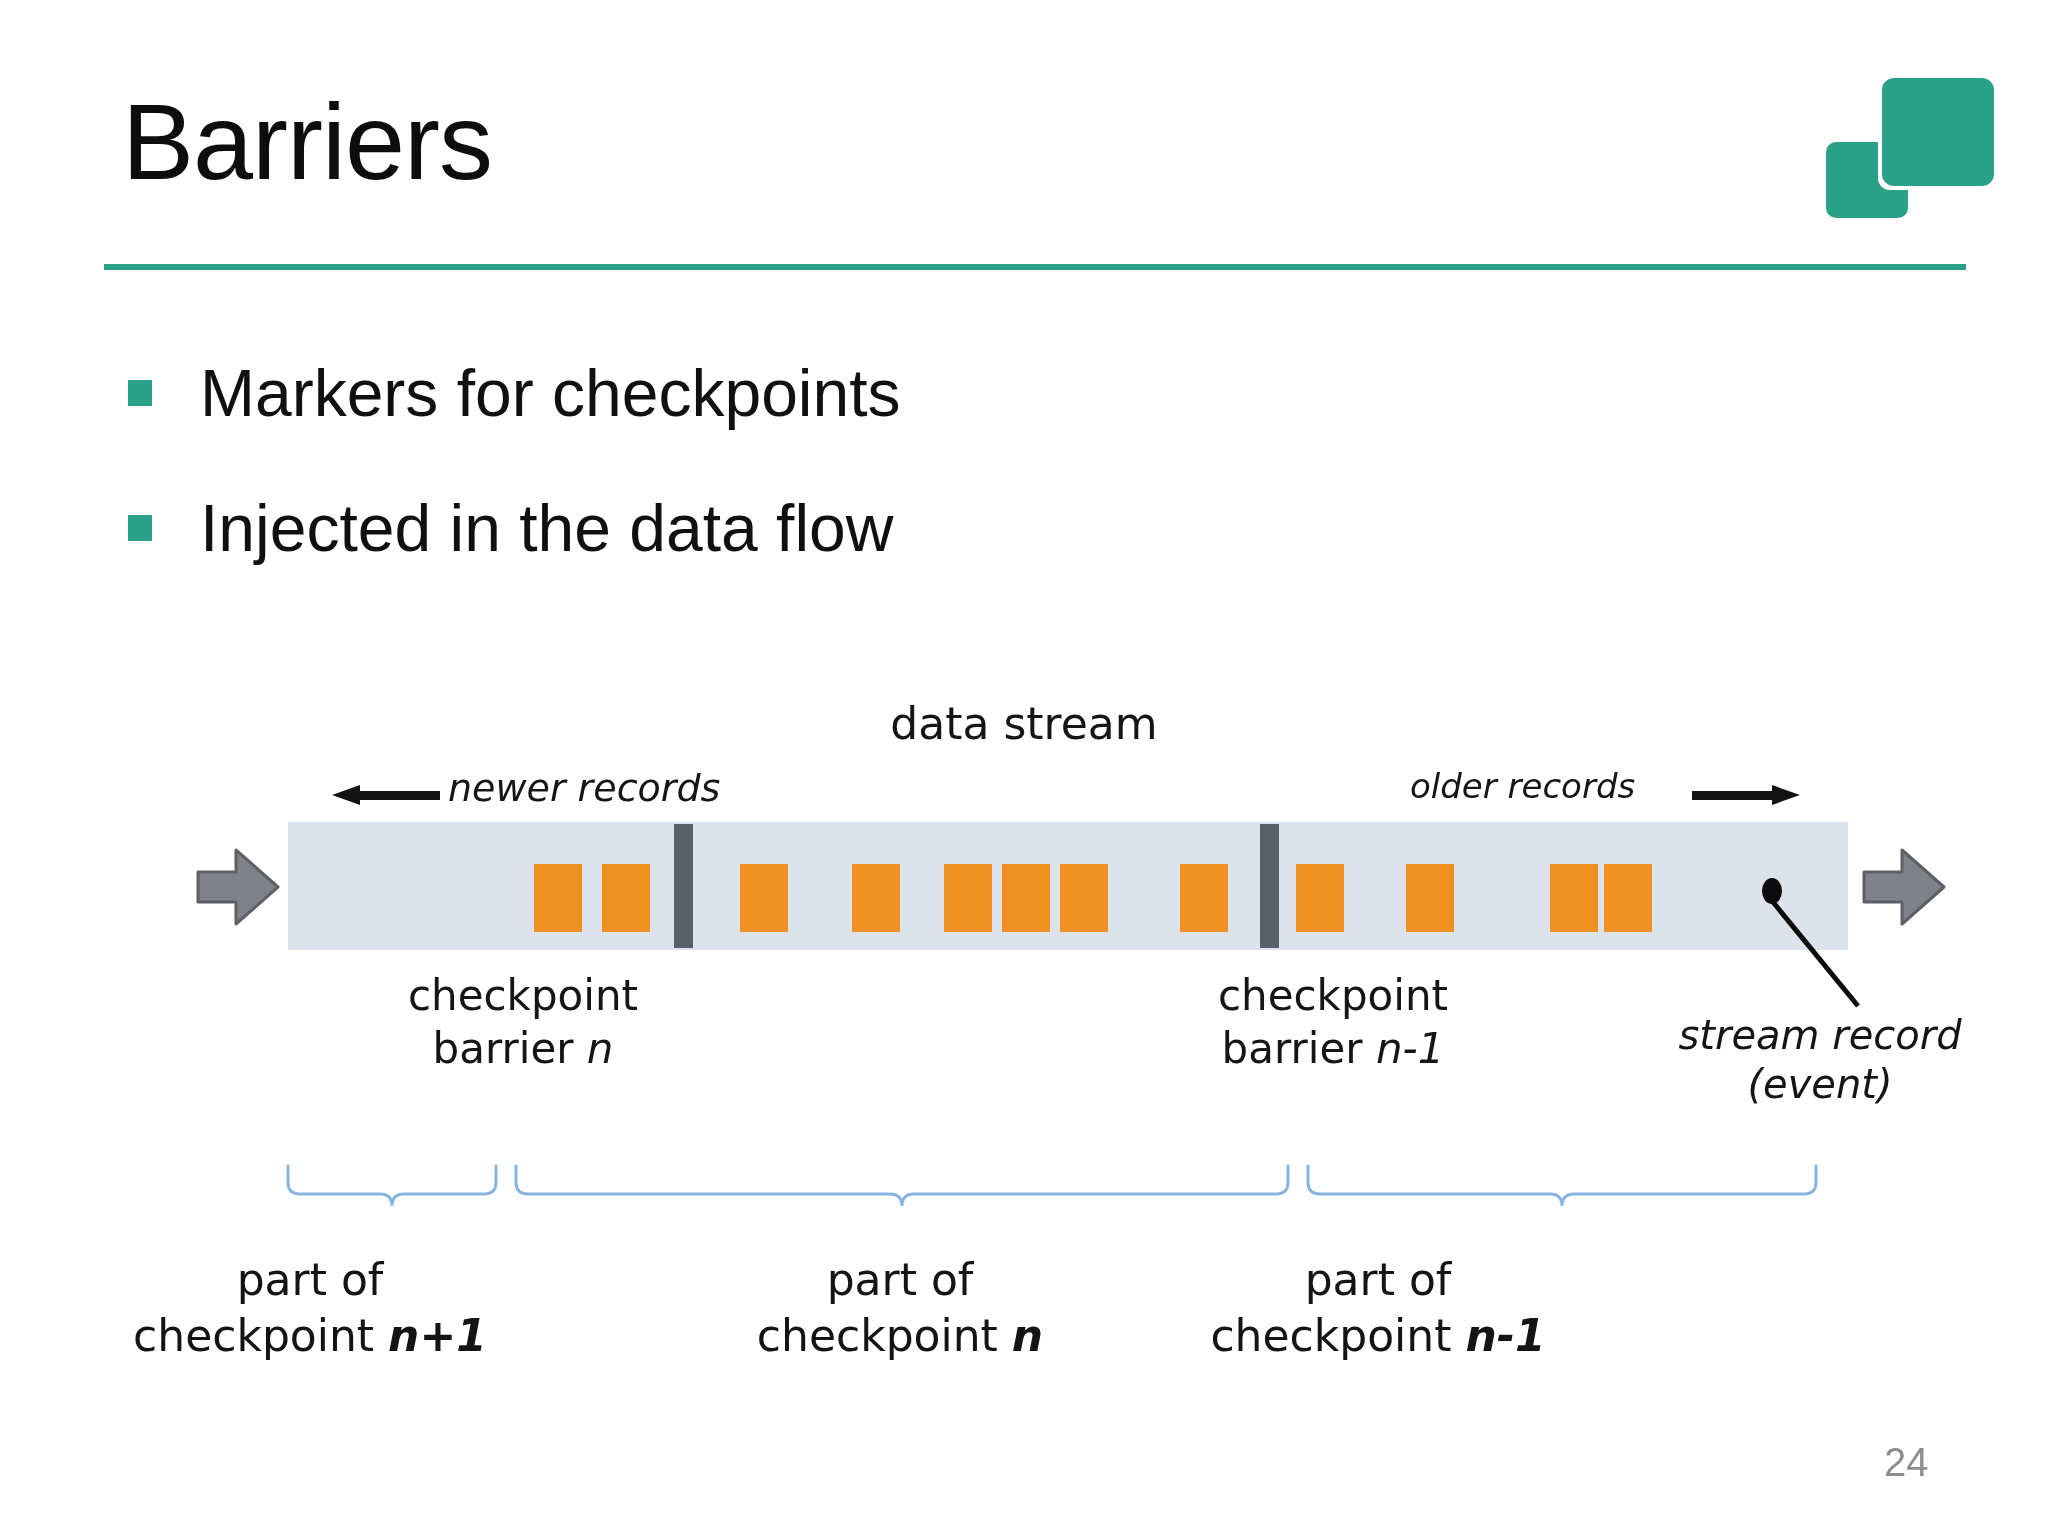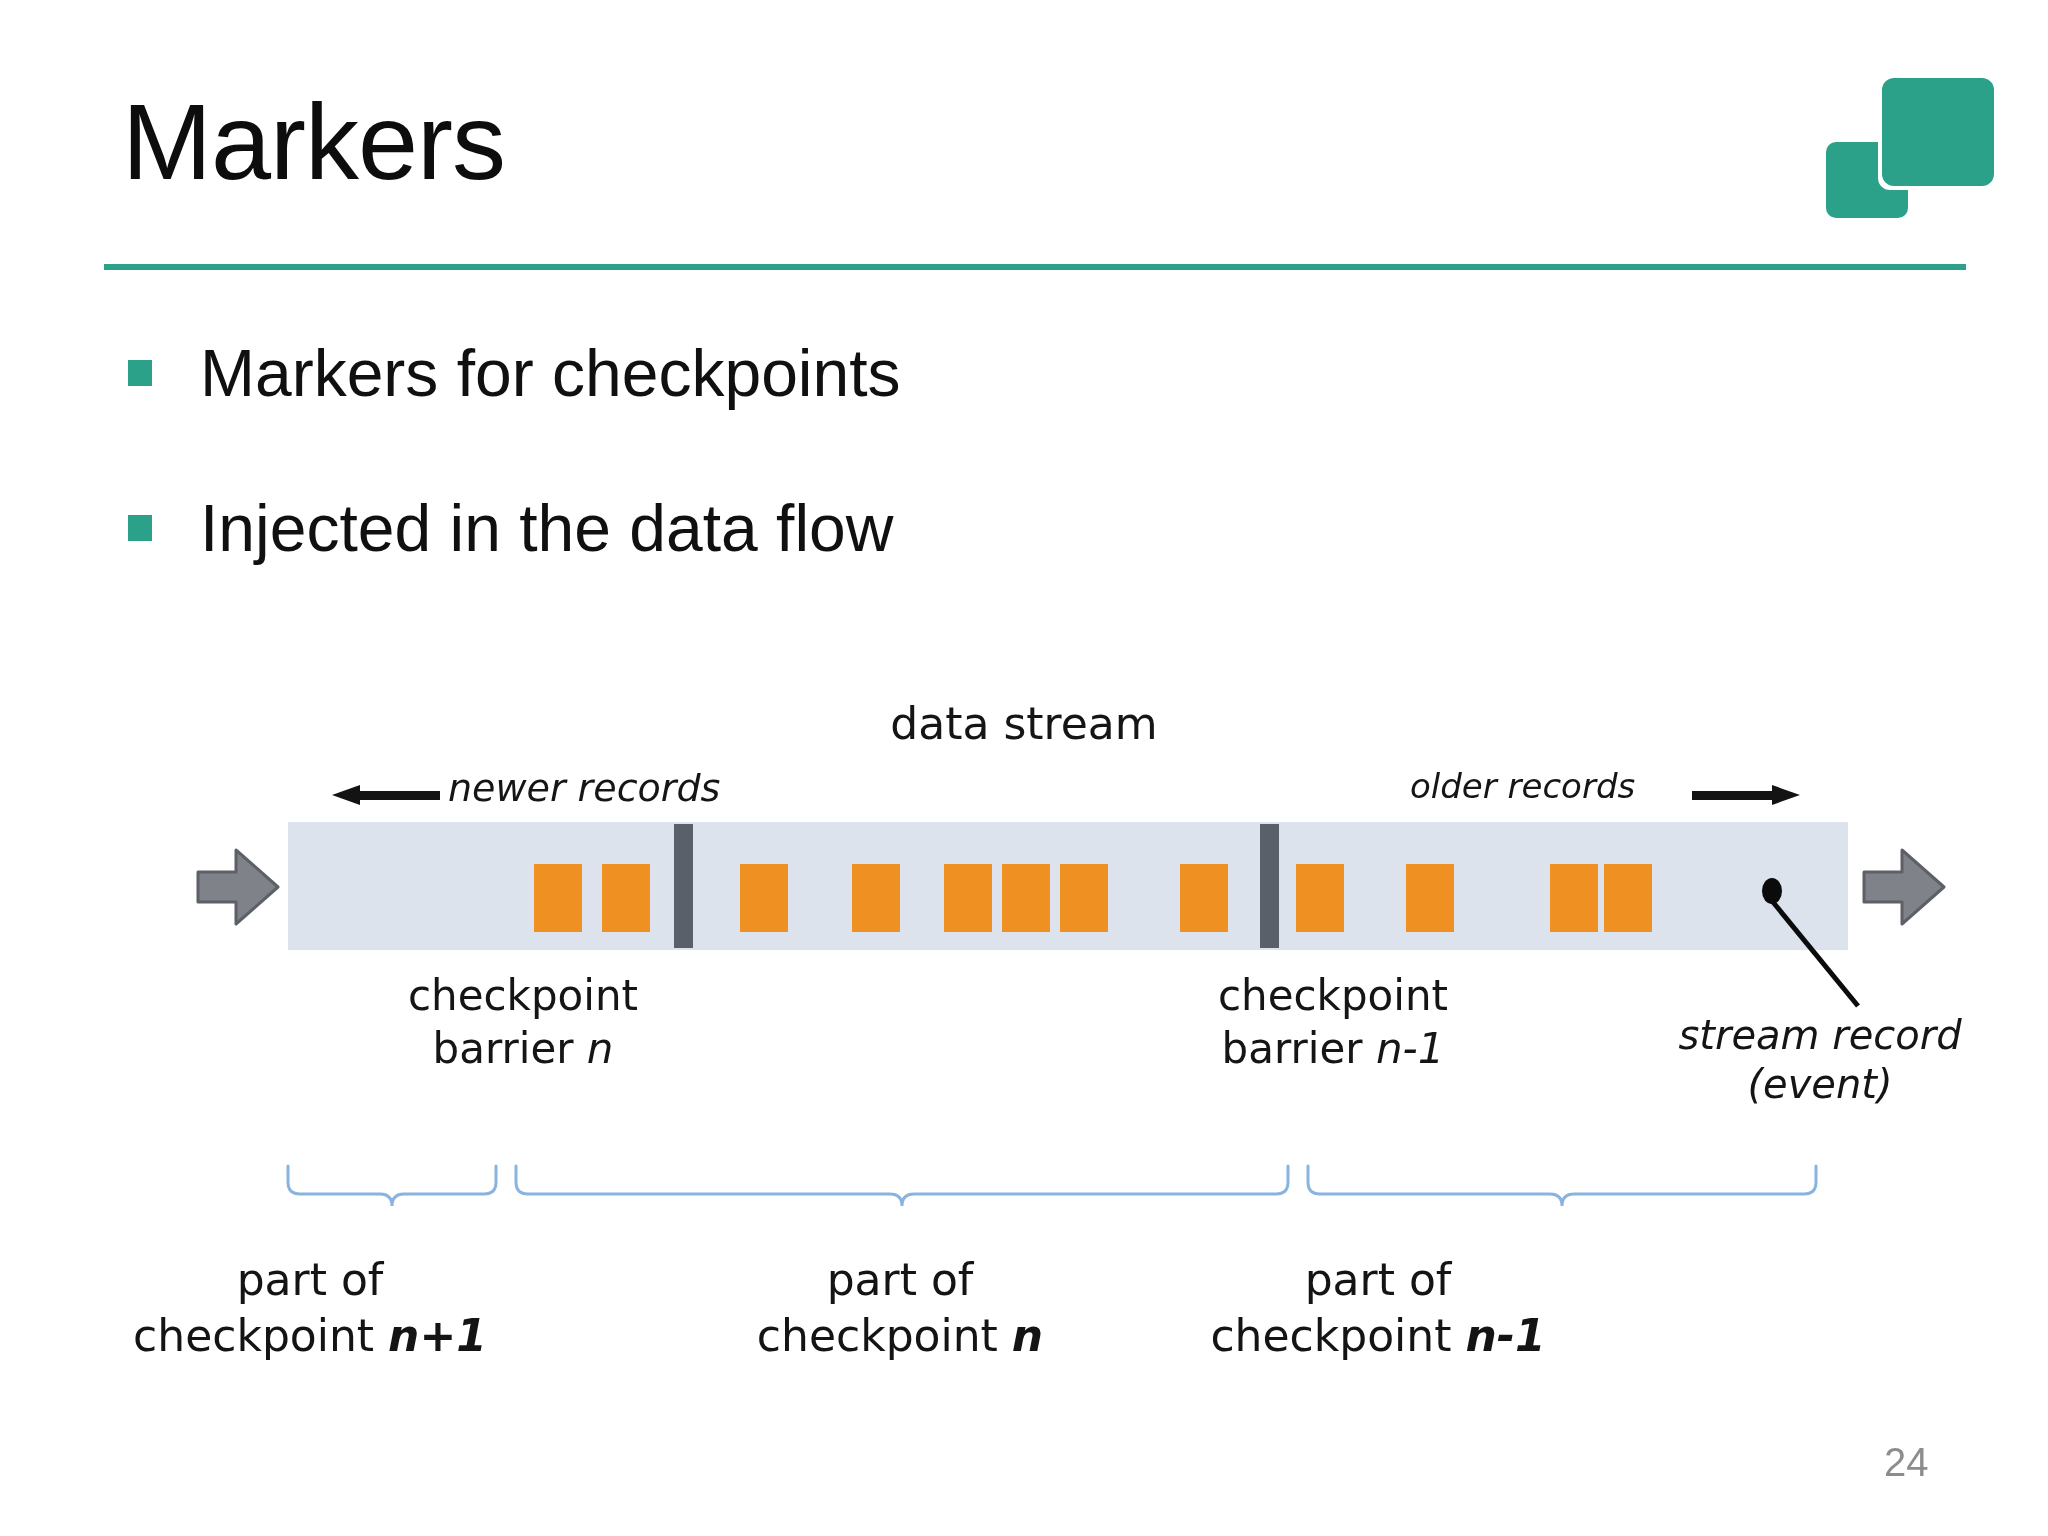"Markers" div { text: Markers -> Barriers }
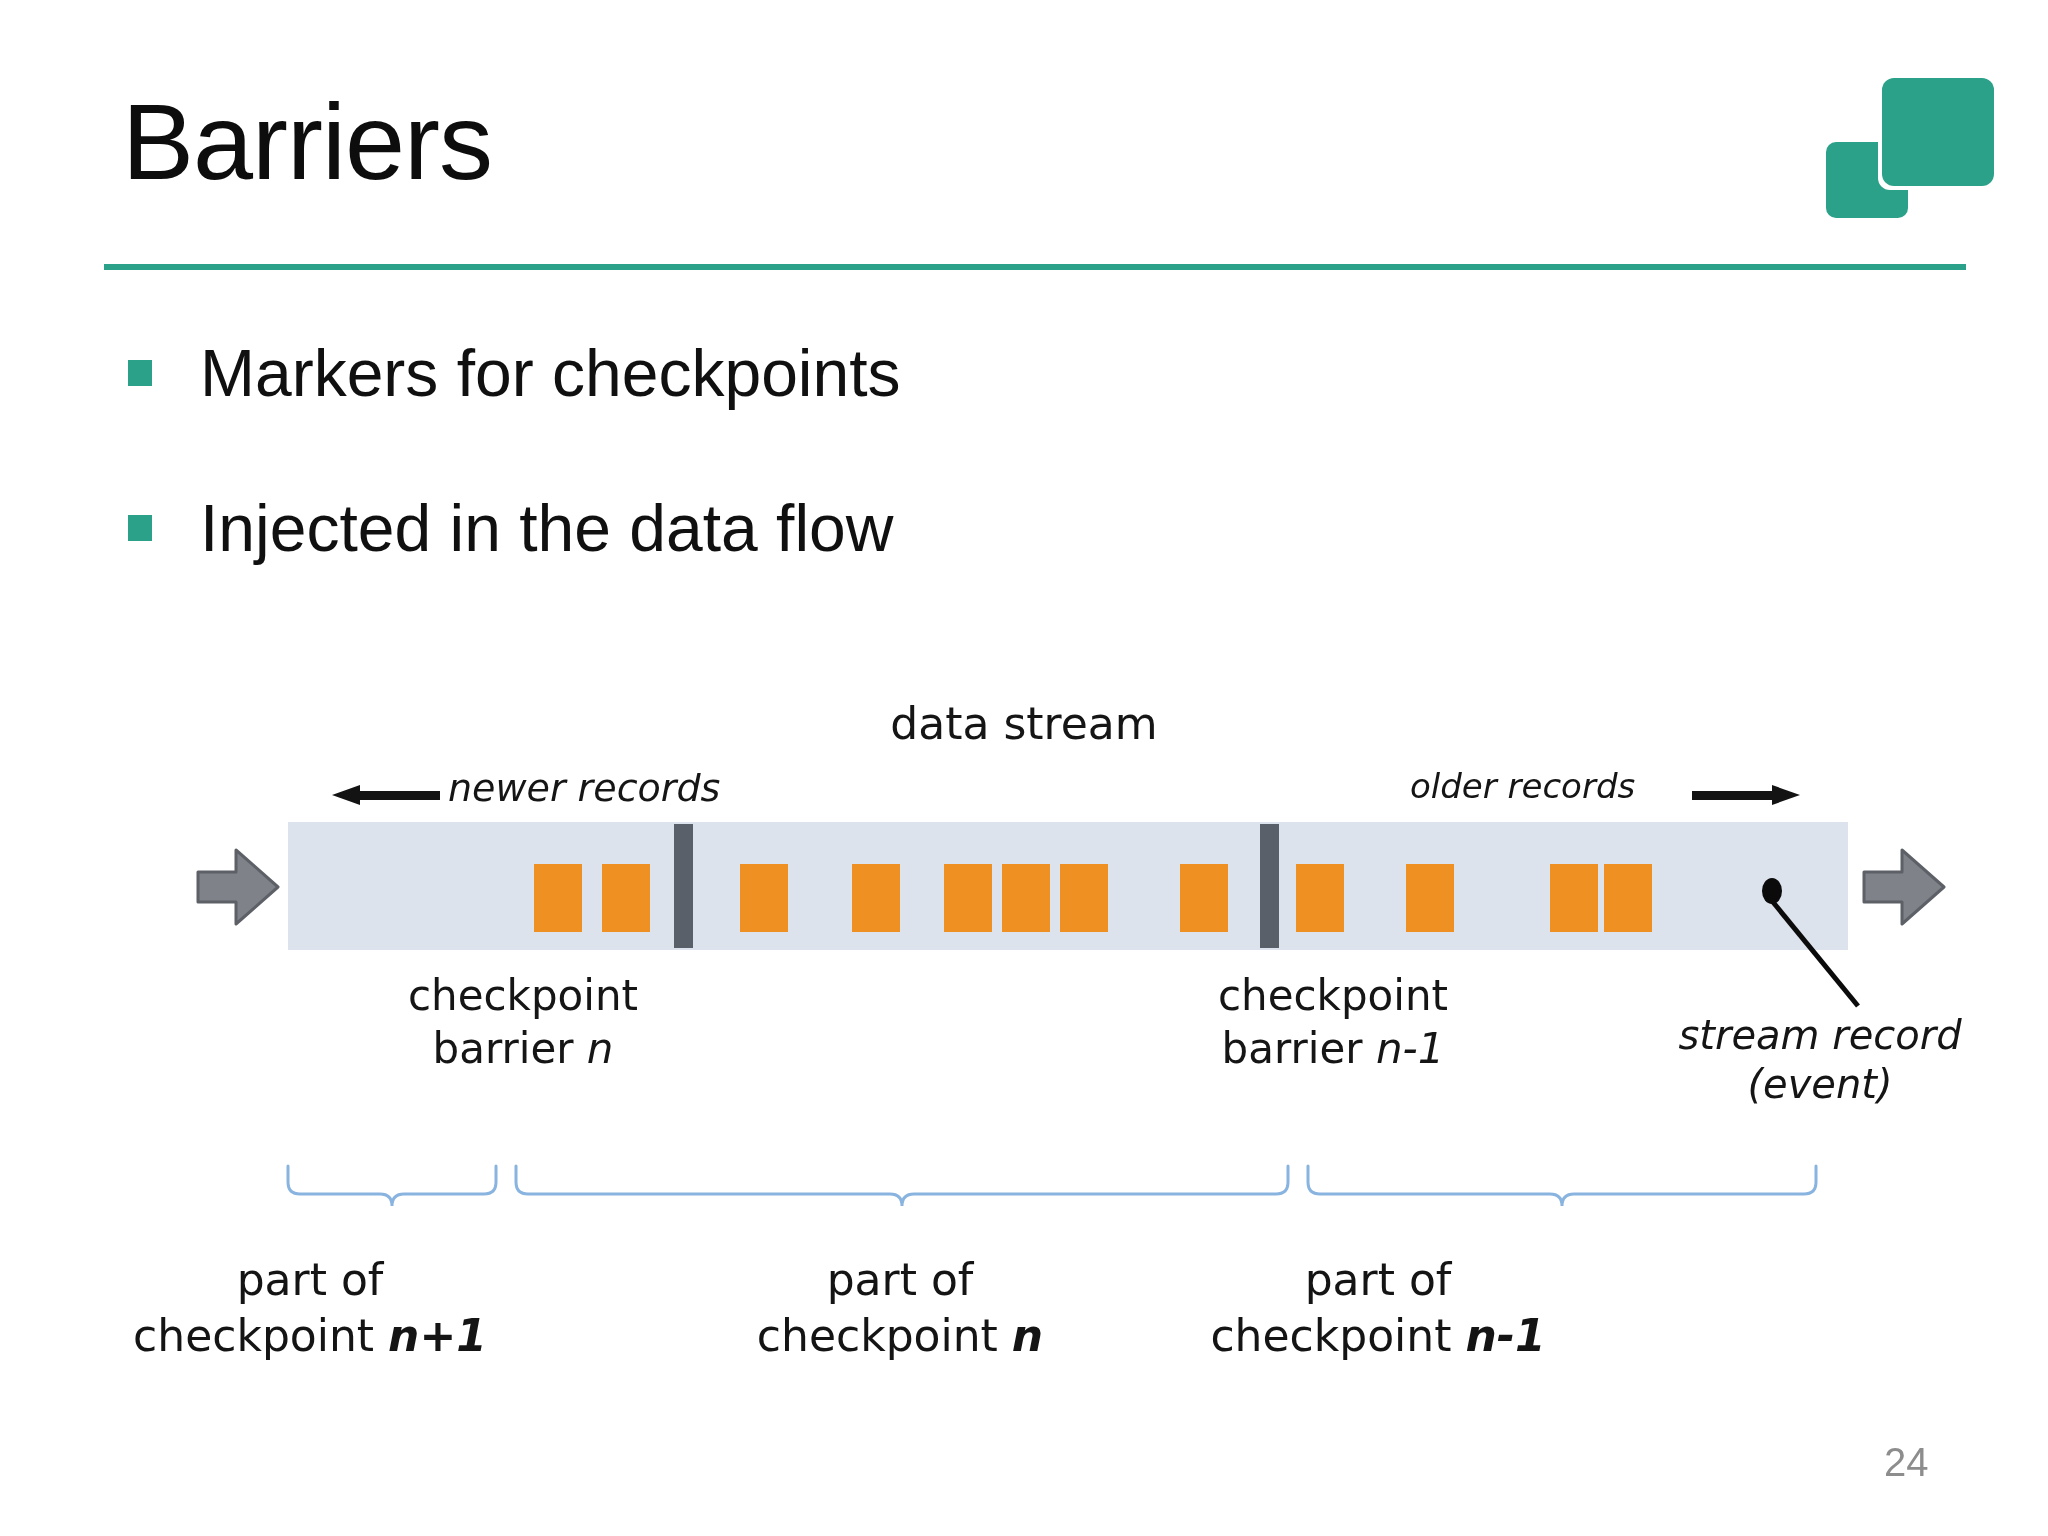"Markers for checkpoints" #bullet-0 { top: 340px -> 360px }
